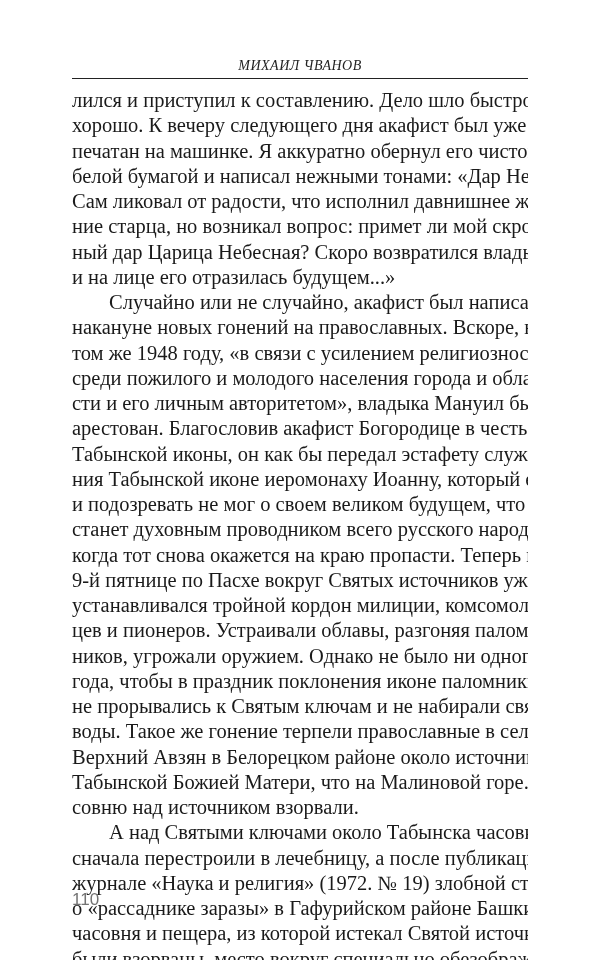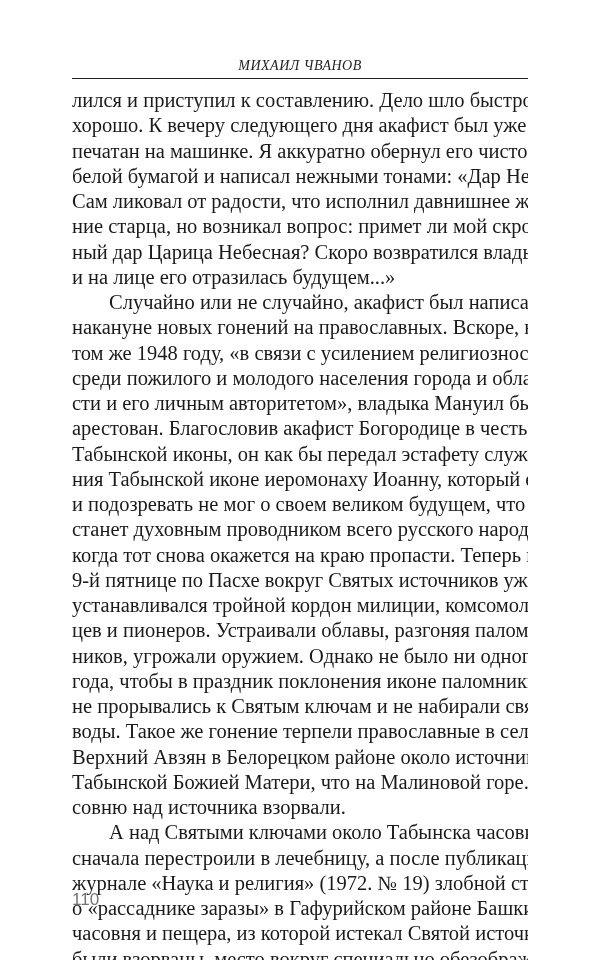"совню над источника взорвали." span.line { text: источника -> источником }
